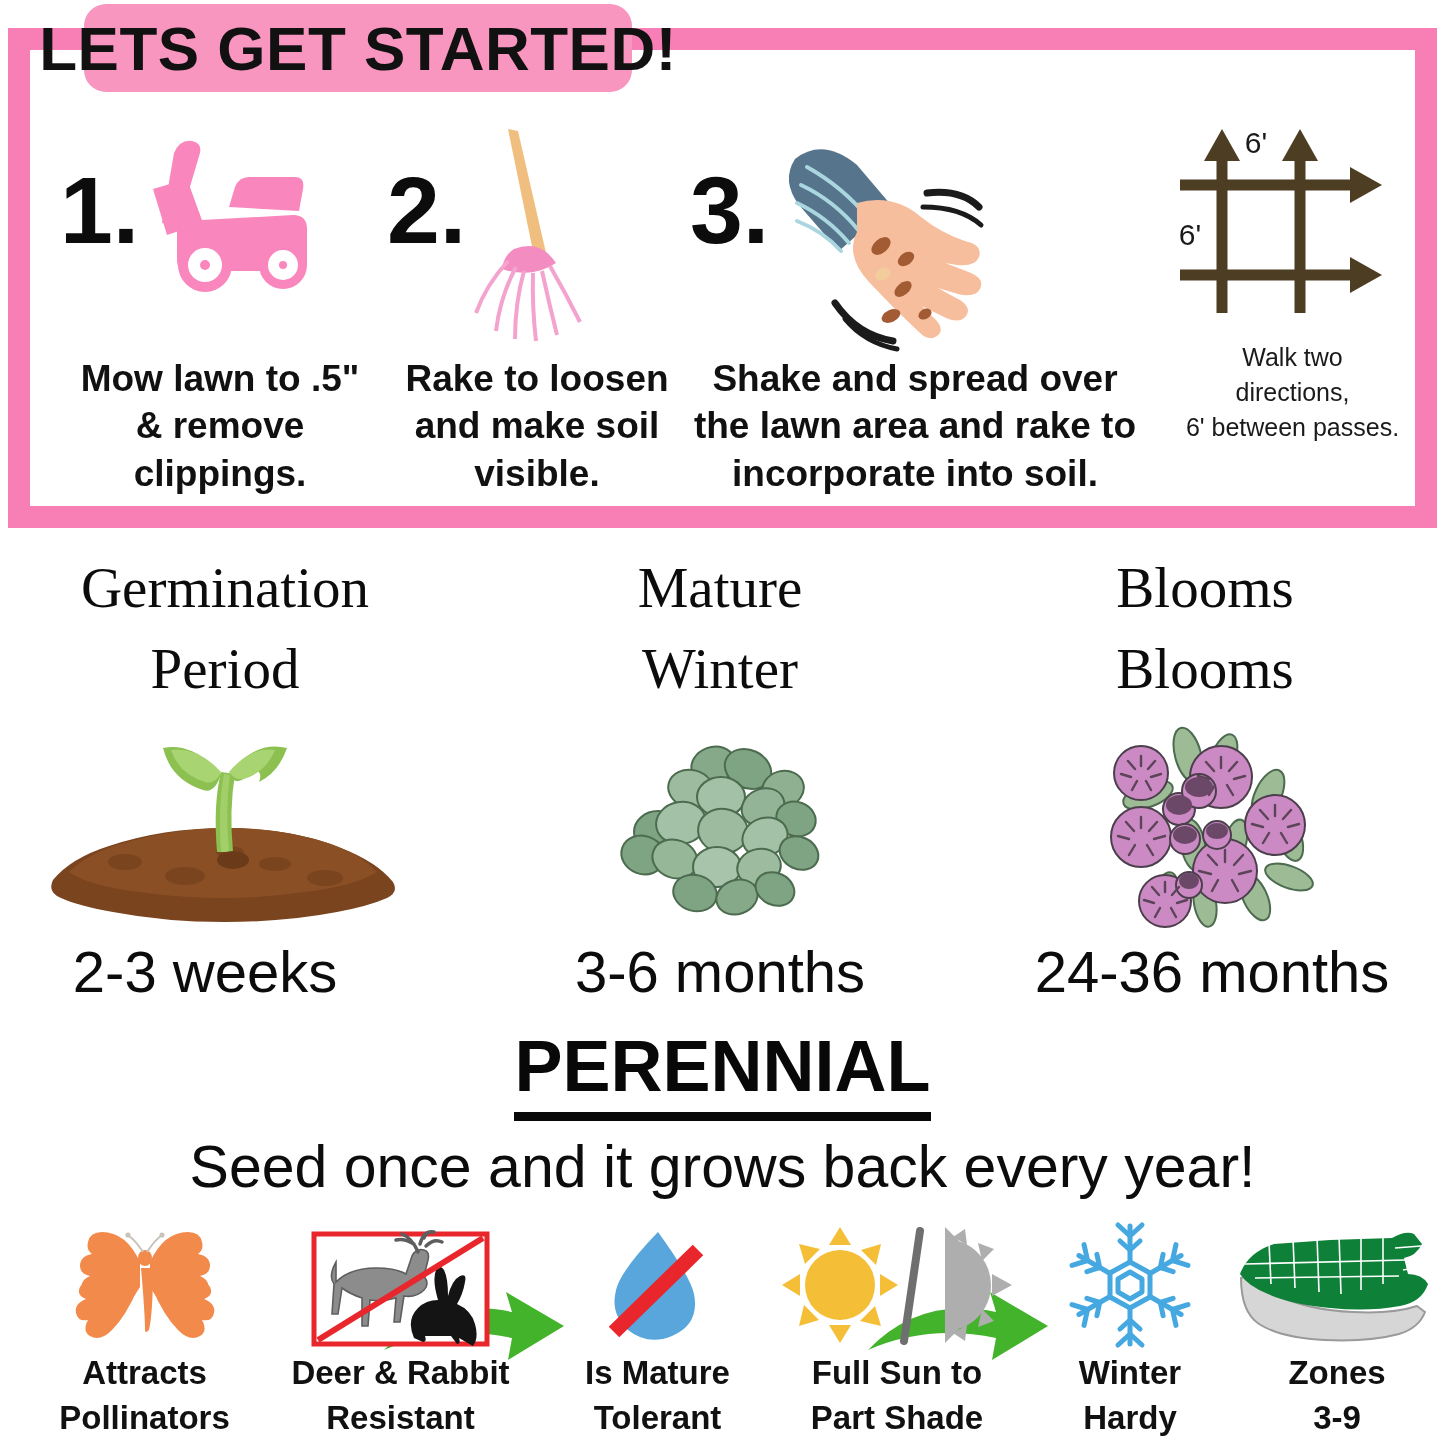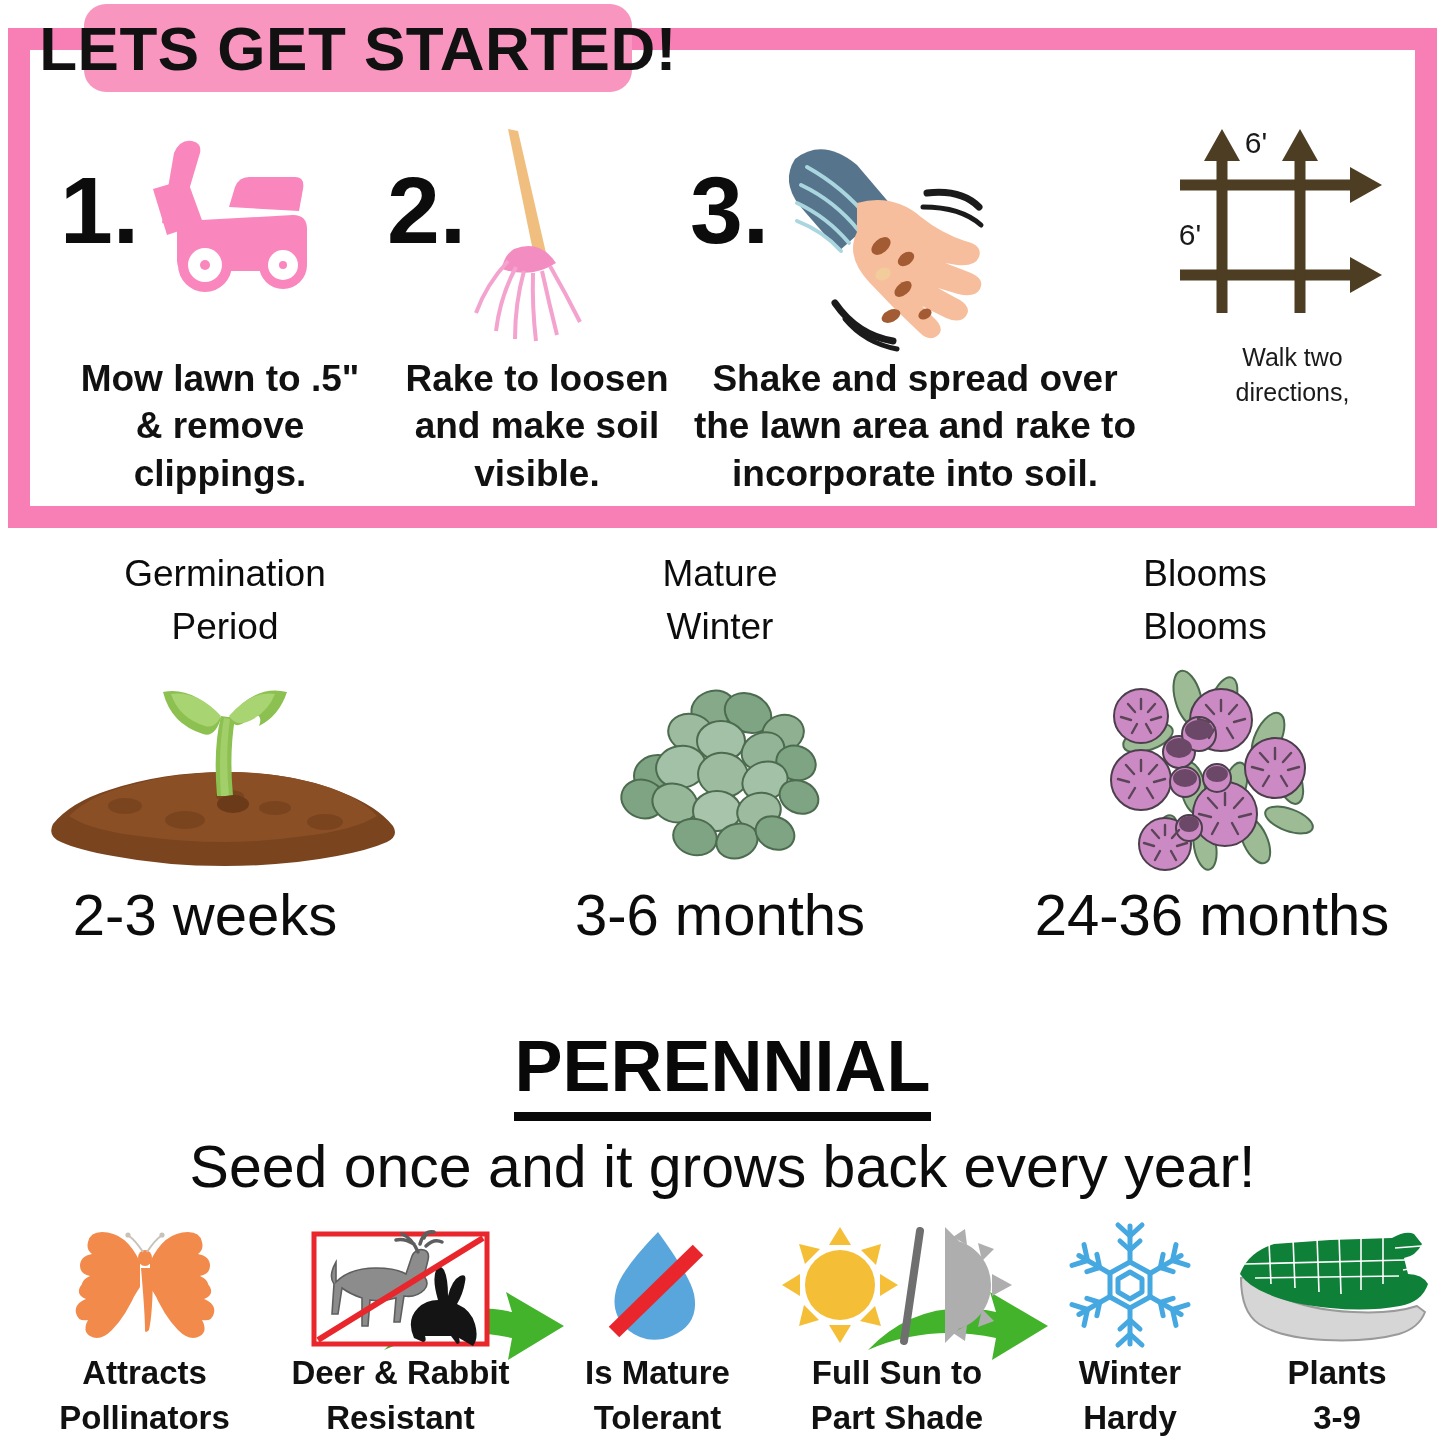"6' between passes." div.walk-caption { html: none -> <div>6' between passes.</div> }
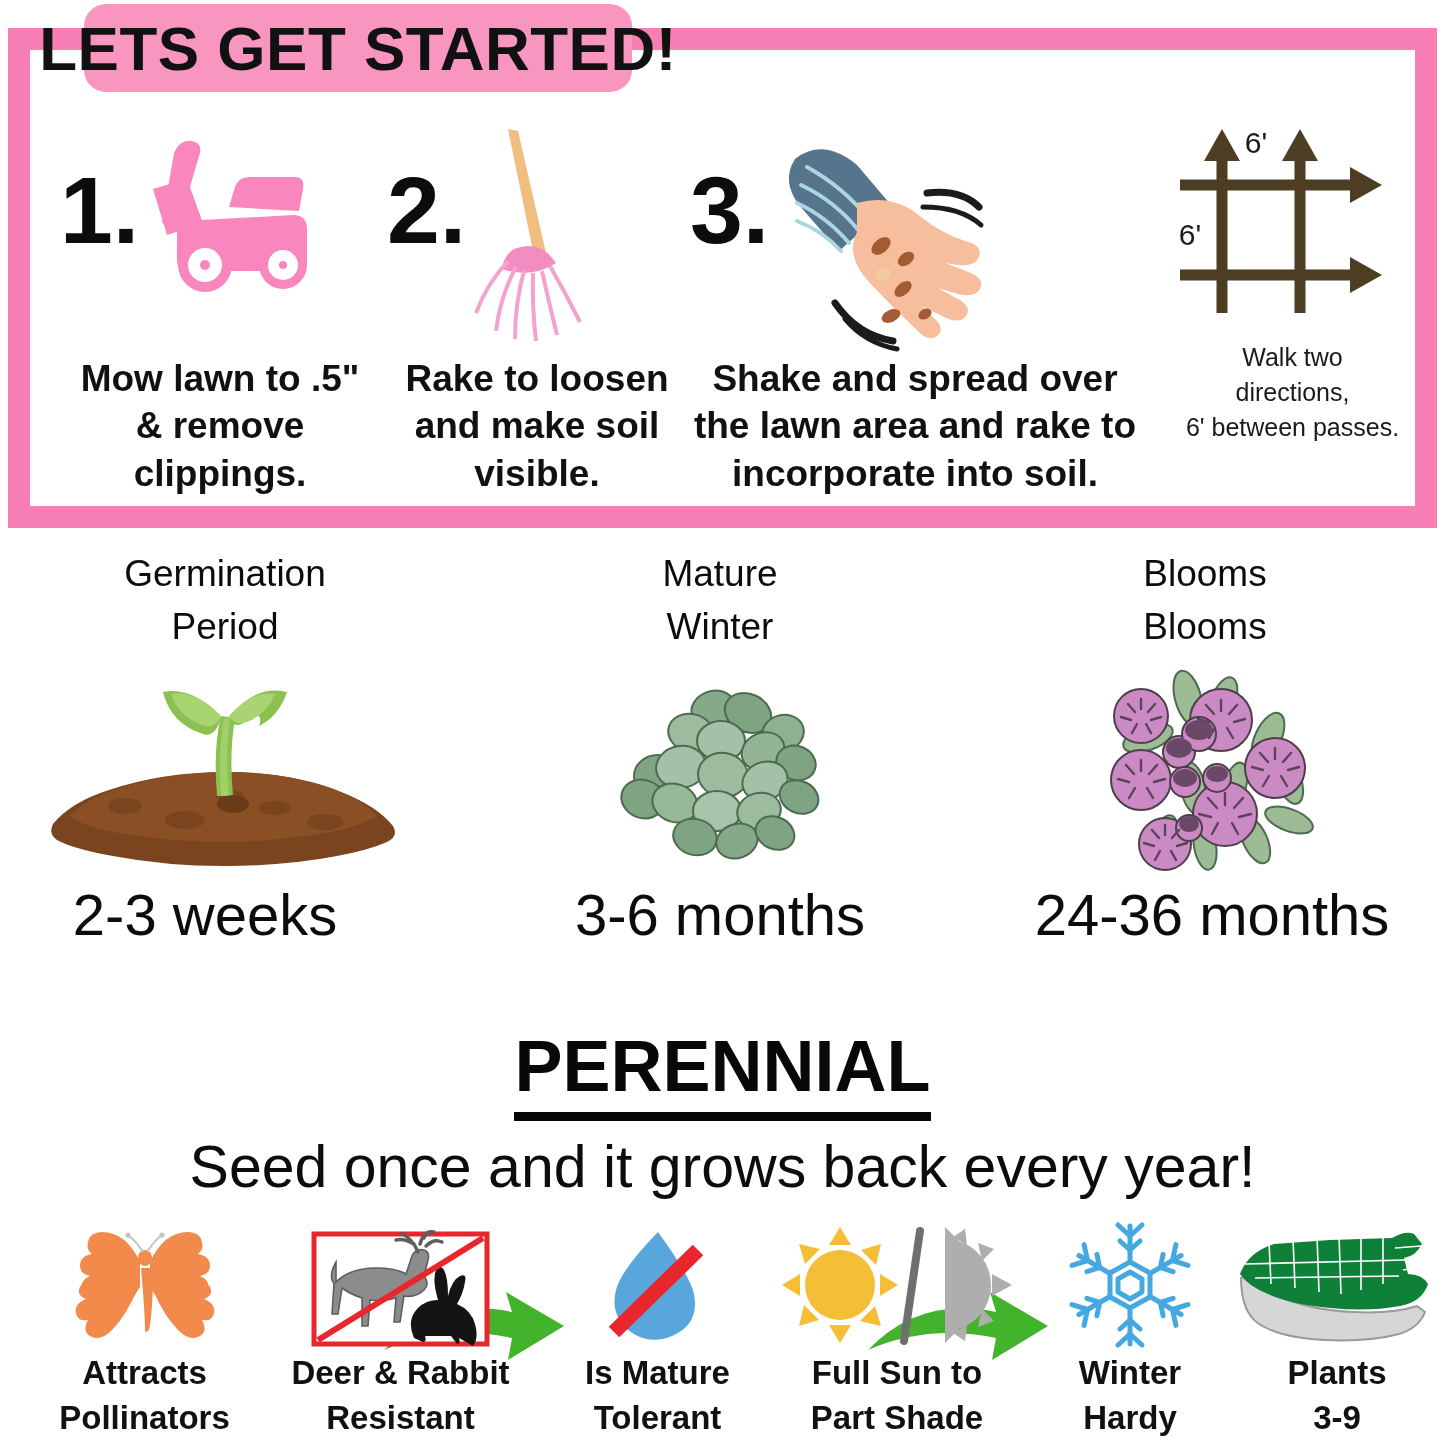"Germination" .tl-title { font-family: Liberation Sans, sans-serif -> Liberation Serif, serif; font-size: 37px -> 57px }
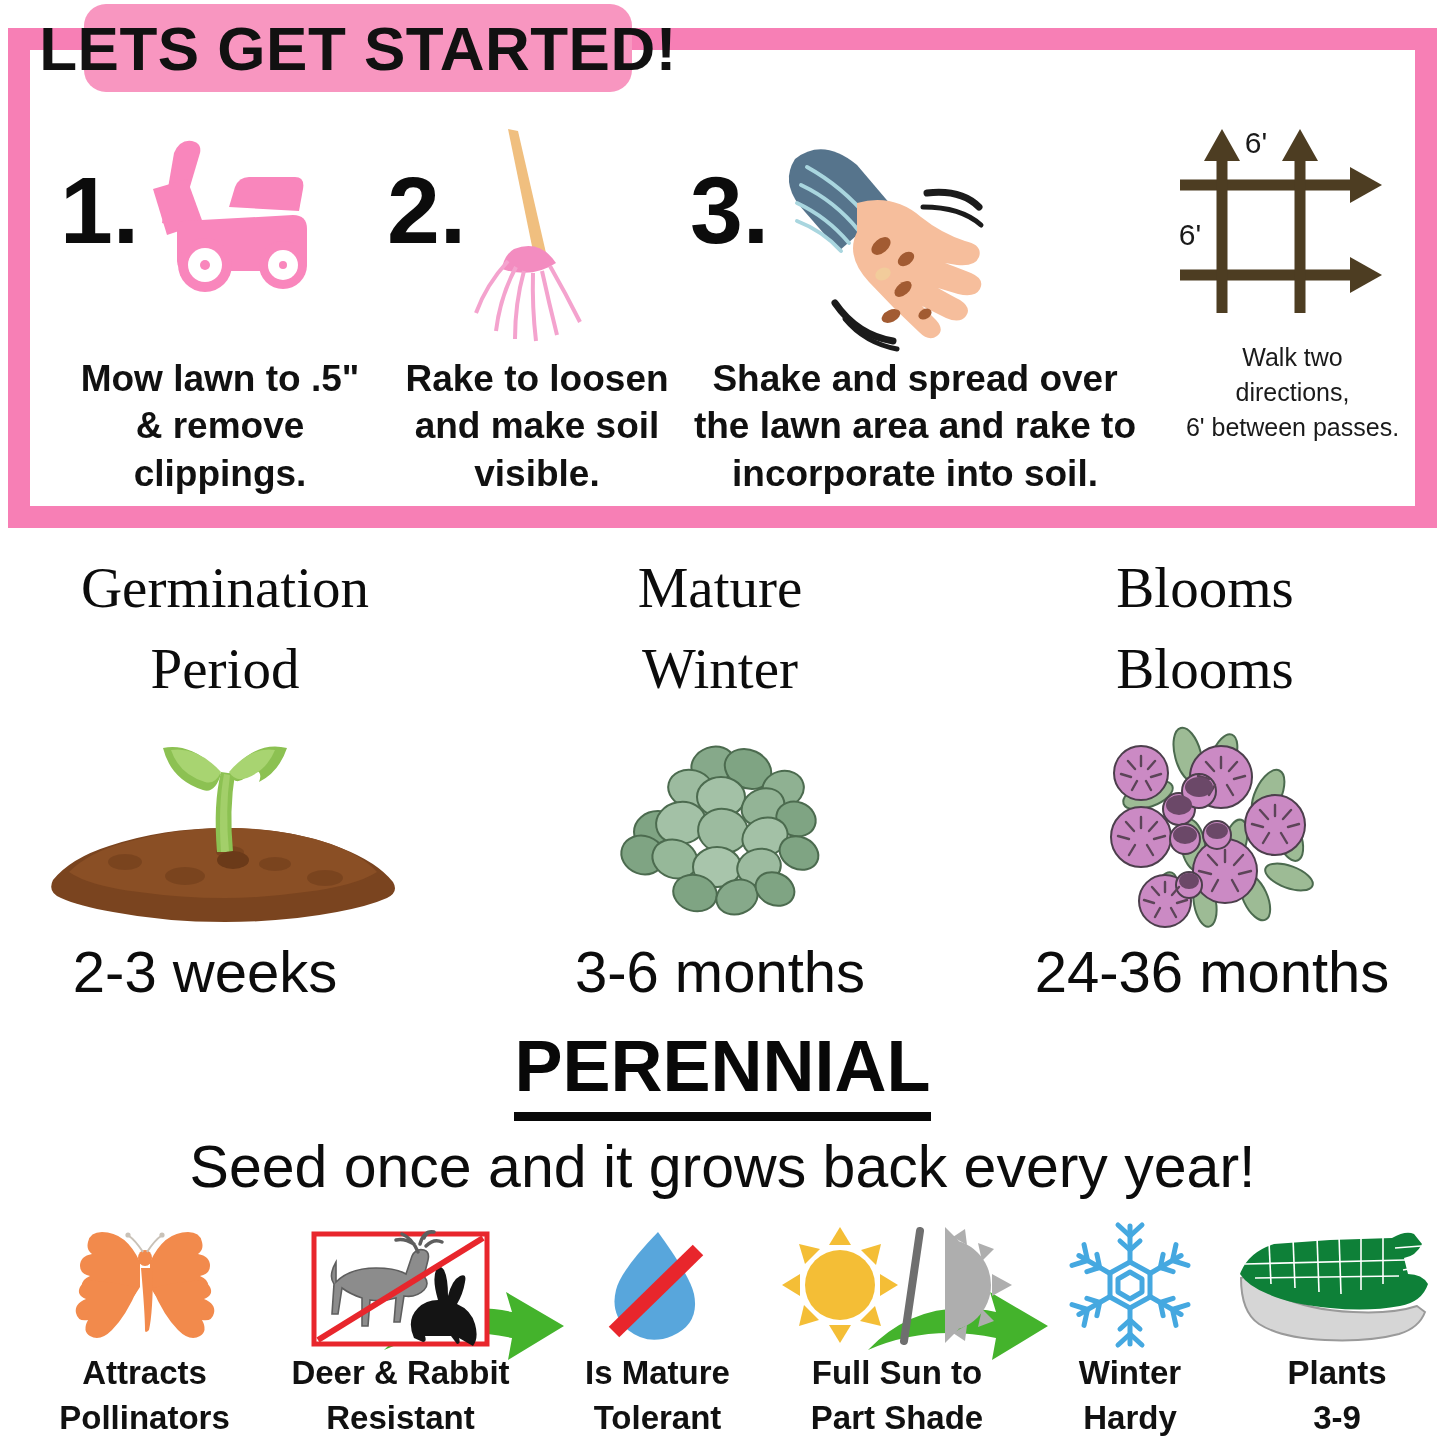"Plants" div.feat-label { text: Plants -> Zones }
